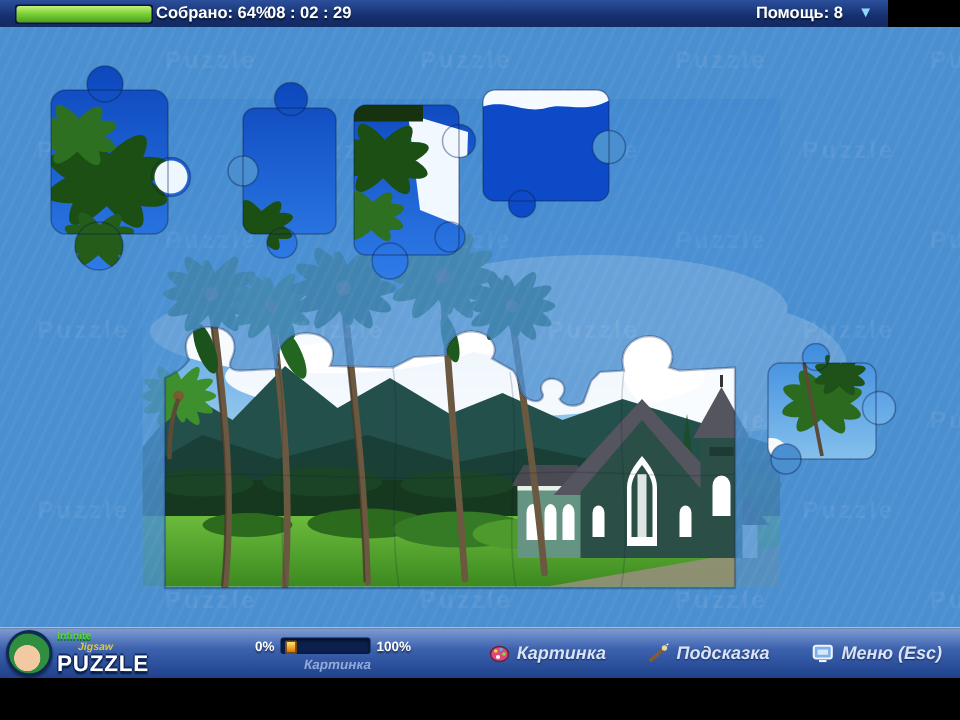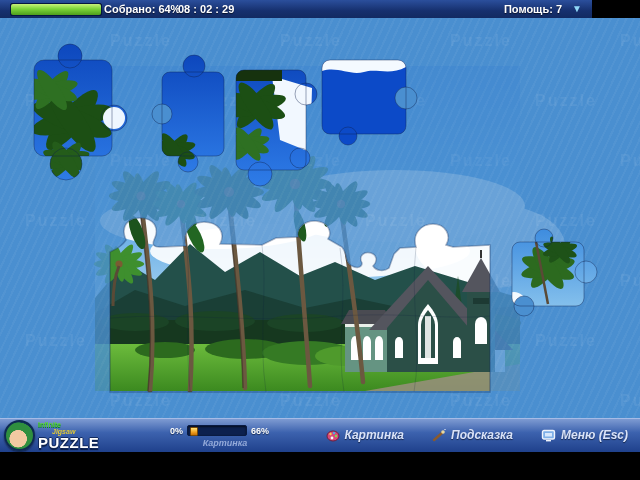"Помощь: 7" div.tb-text { text: 7 -> 8 }
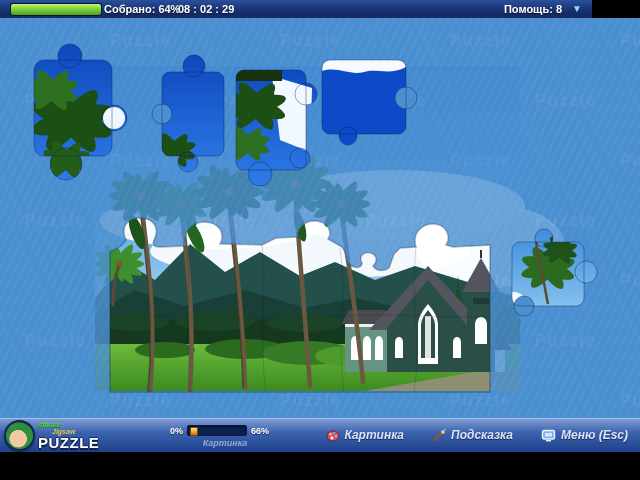"66%" span.zoom-minmax { text: 66% -> 100% }
